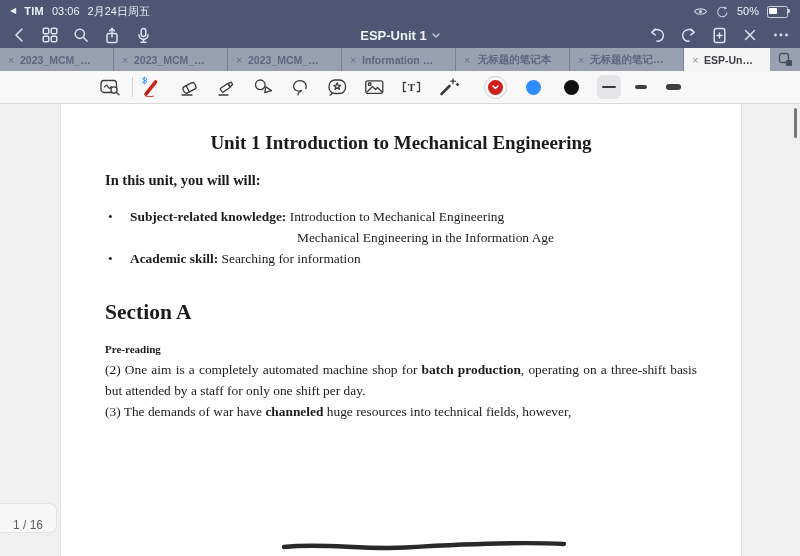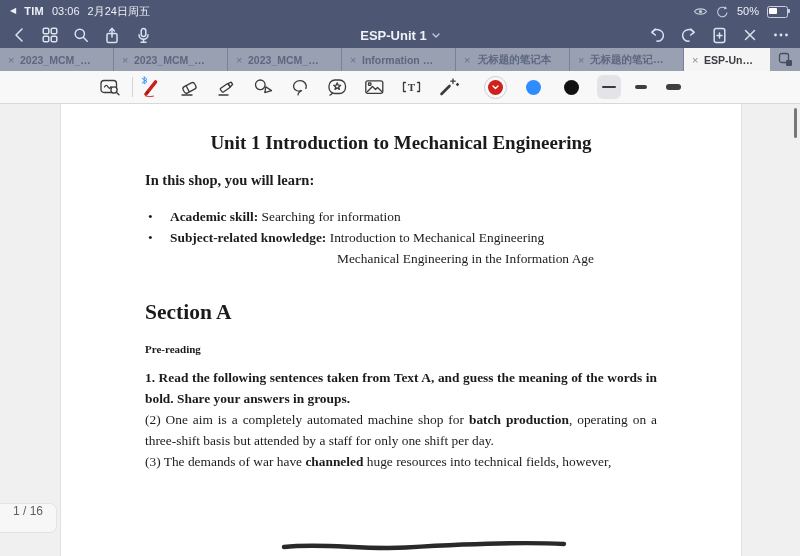"Unit 1 Introduction to Mechanical" .doc-col { padding: 0 84px -> 0 44px }
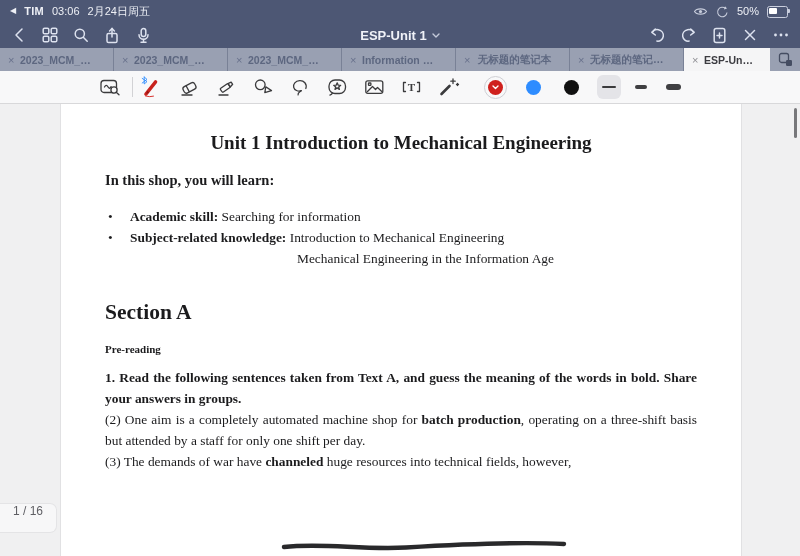"In this shop, you will" div.intro-heading { text: shop, you will learn -> unit, you will will }
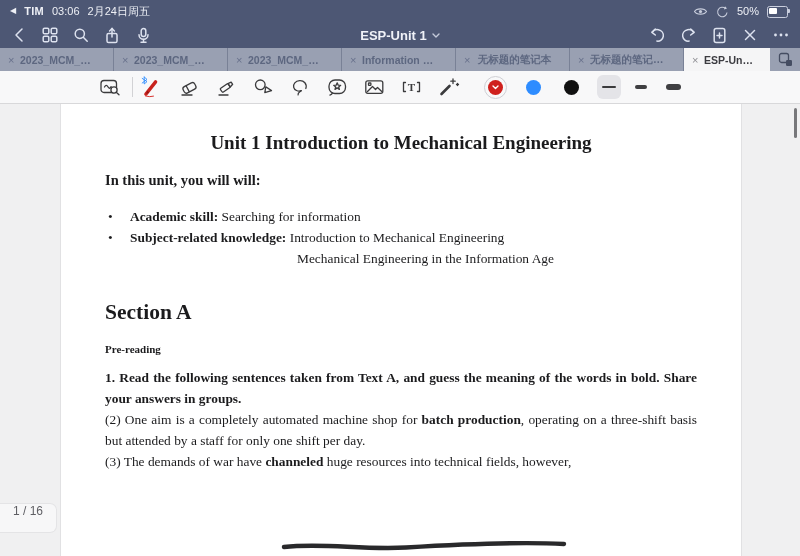"Academic skill: Searching for" div.bullet { order: before "Subject-related knowledge: Introduction" -> after "Subject-related knowledge: Introduction" }
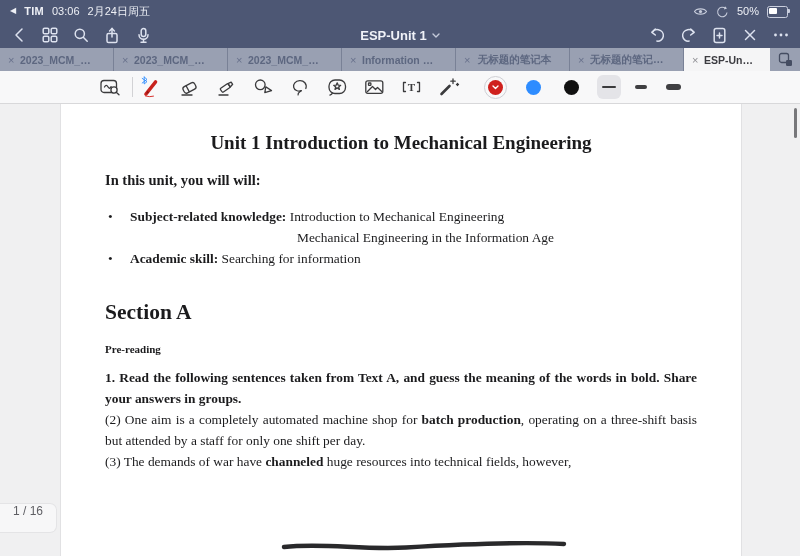"1. Read the following sentences" div.task { html: <div>1. Read the following sentences taken from Text A, and guess the meaning of the words in bold. Share your answers in groups.</div> -> none }
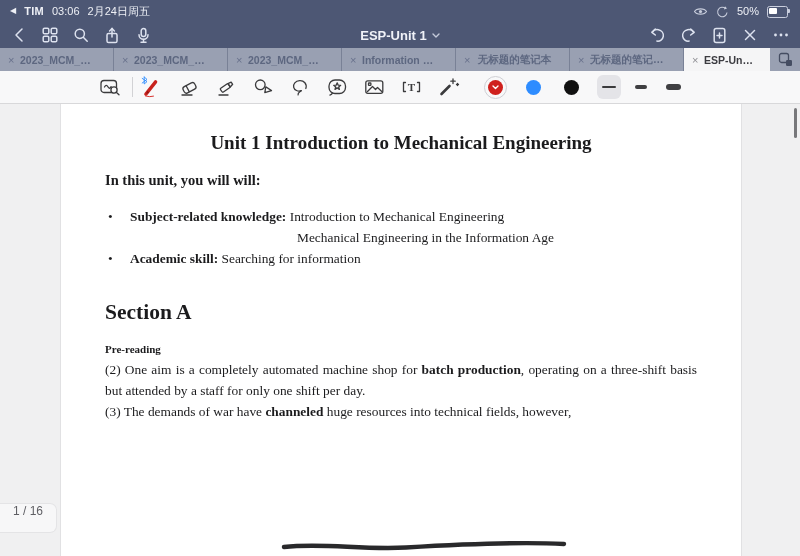"1 / 16" .page-indicator { align-items: flex-start -> flex-end }
